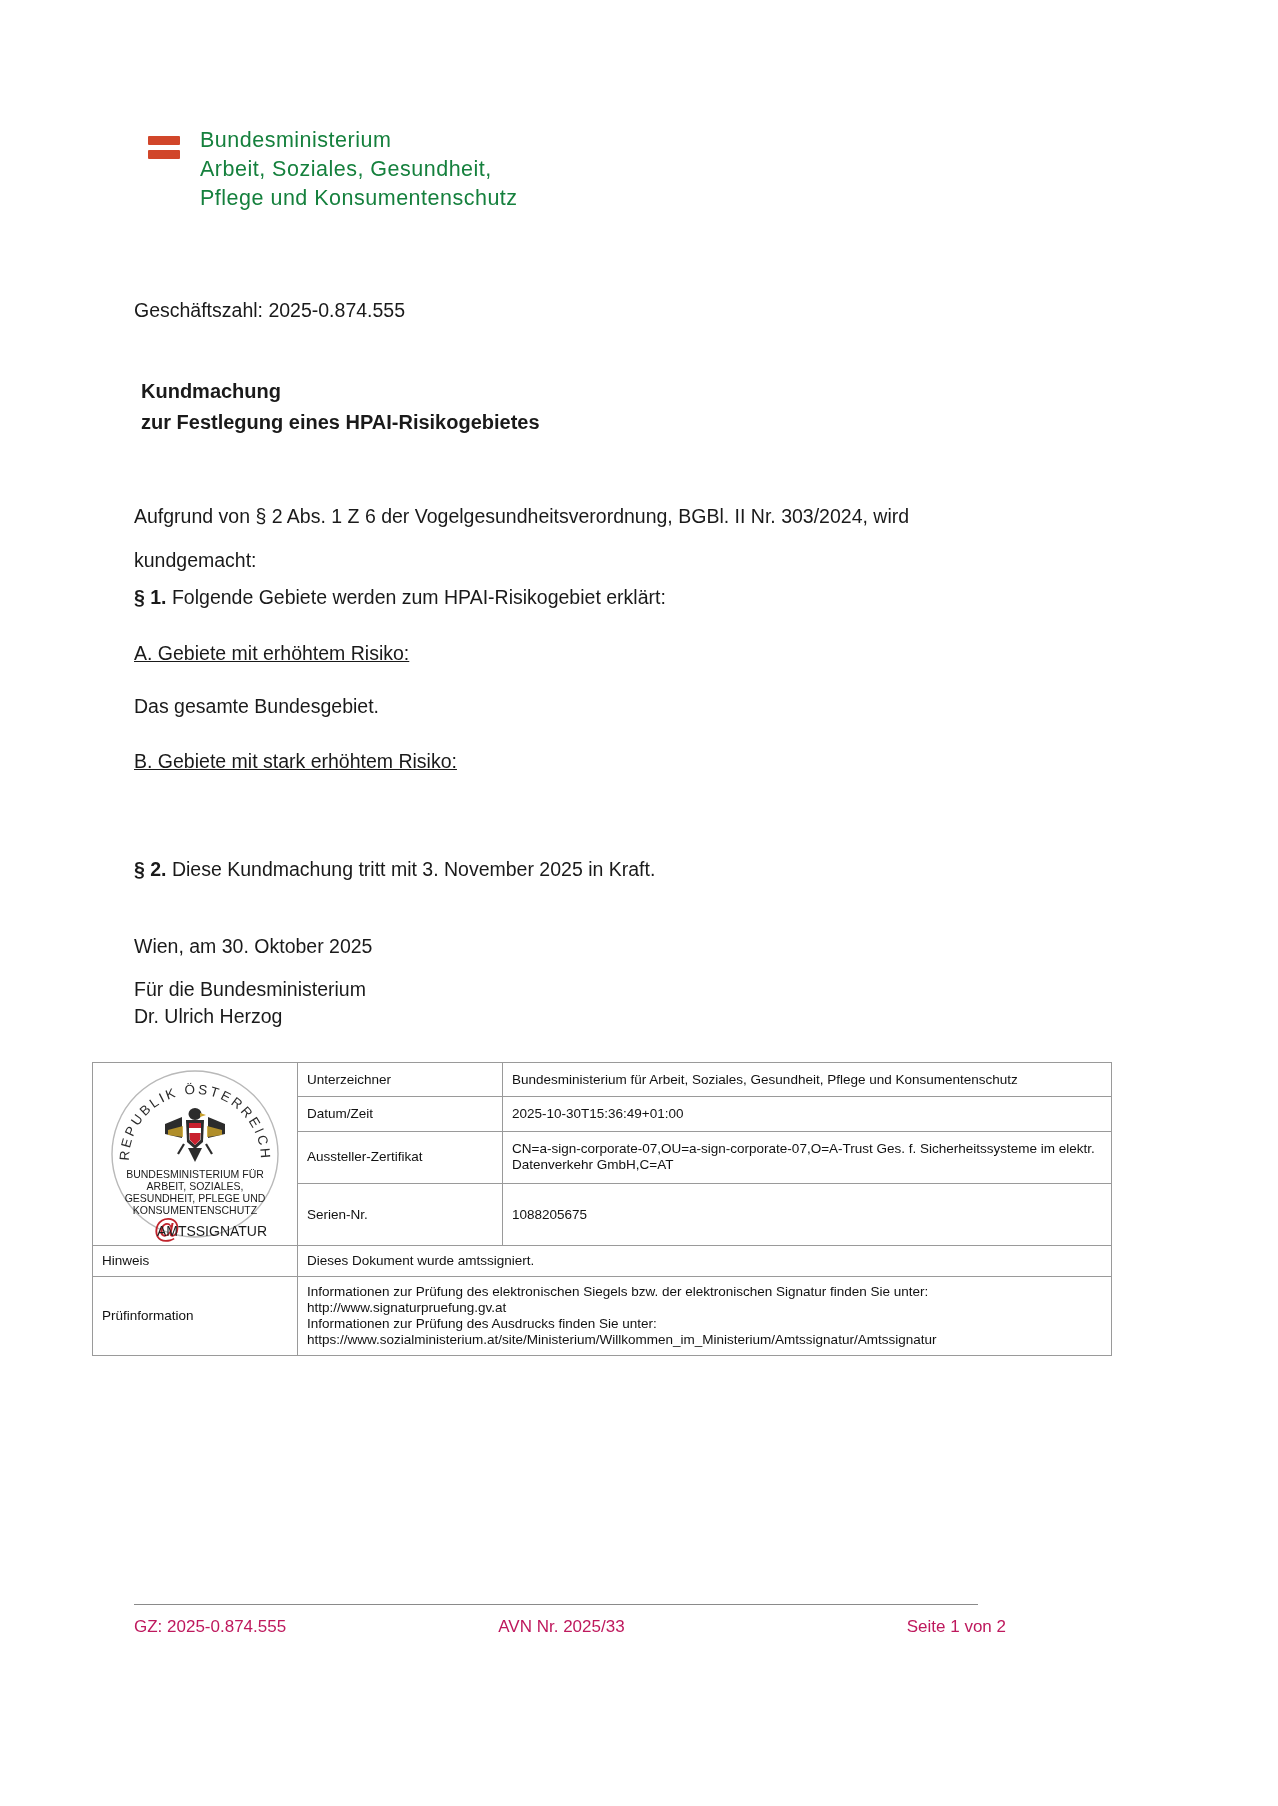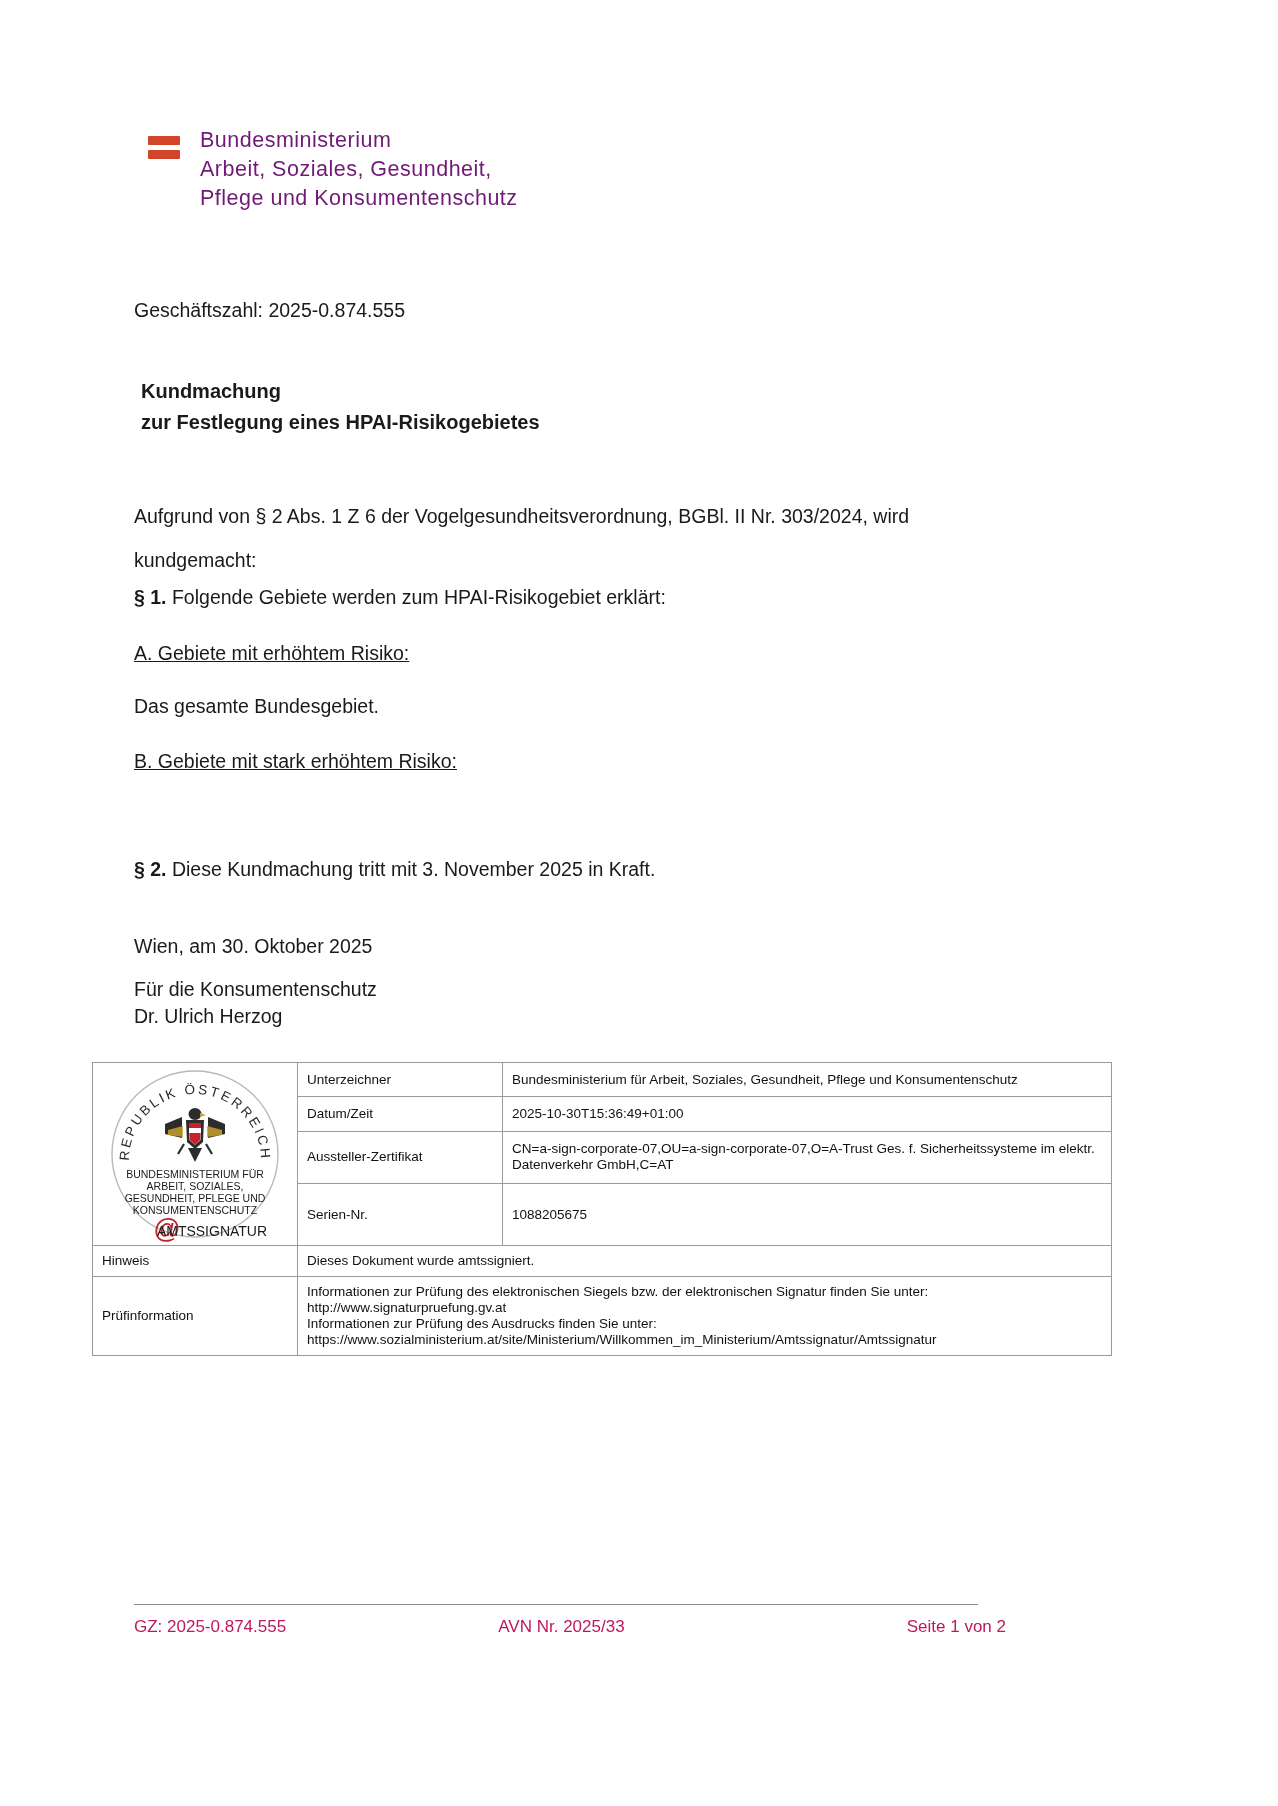"Bundesministerium" .letterhead-text { color: #701a75 -> #15803d }
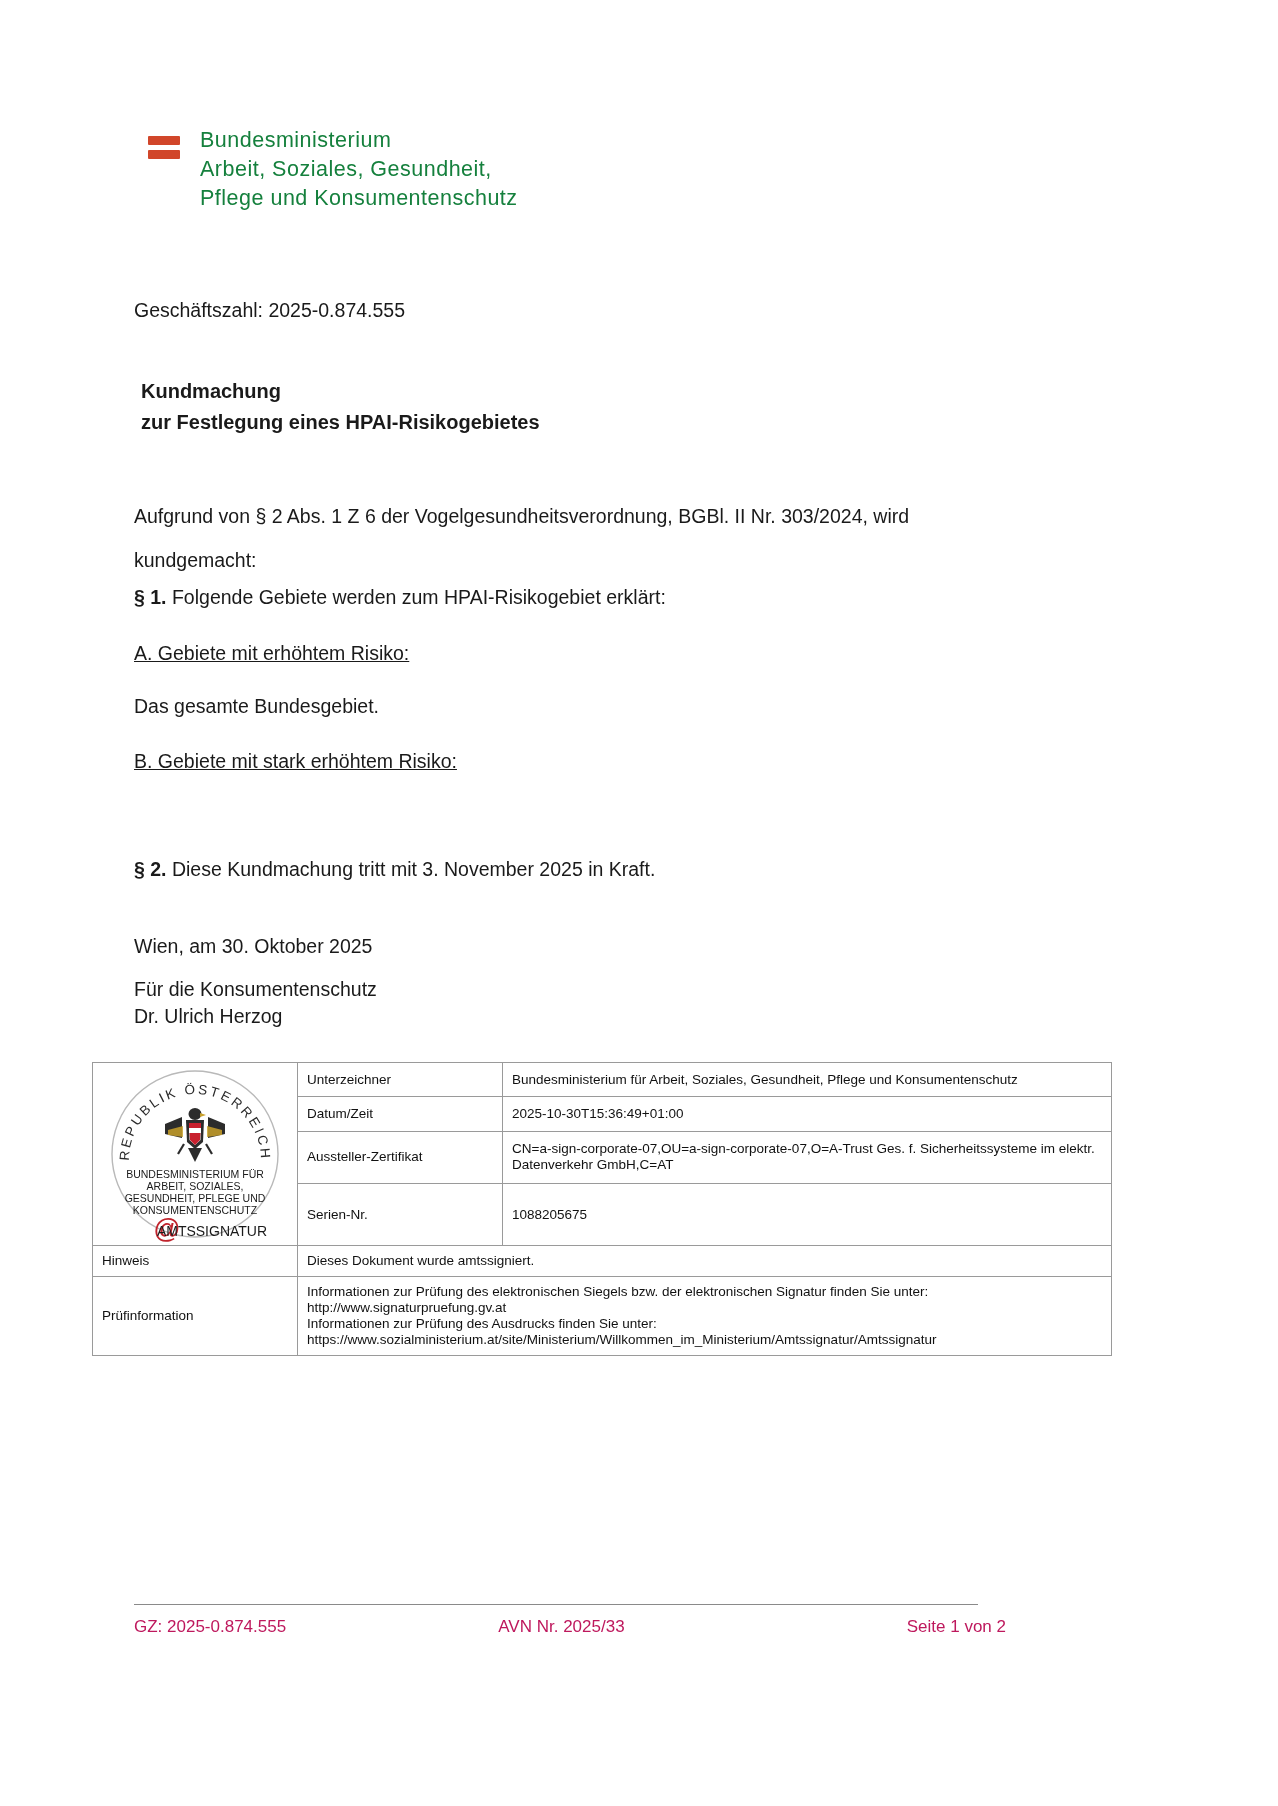"Für die Konsumentenschutz" div { text: Konsumentenschutz -> Bundesministerium }
